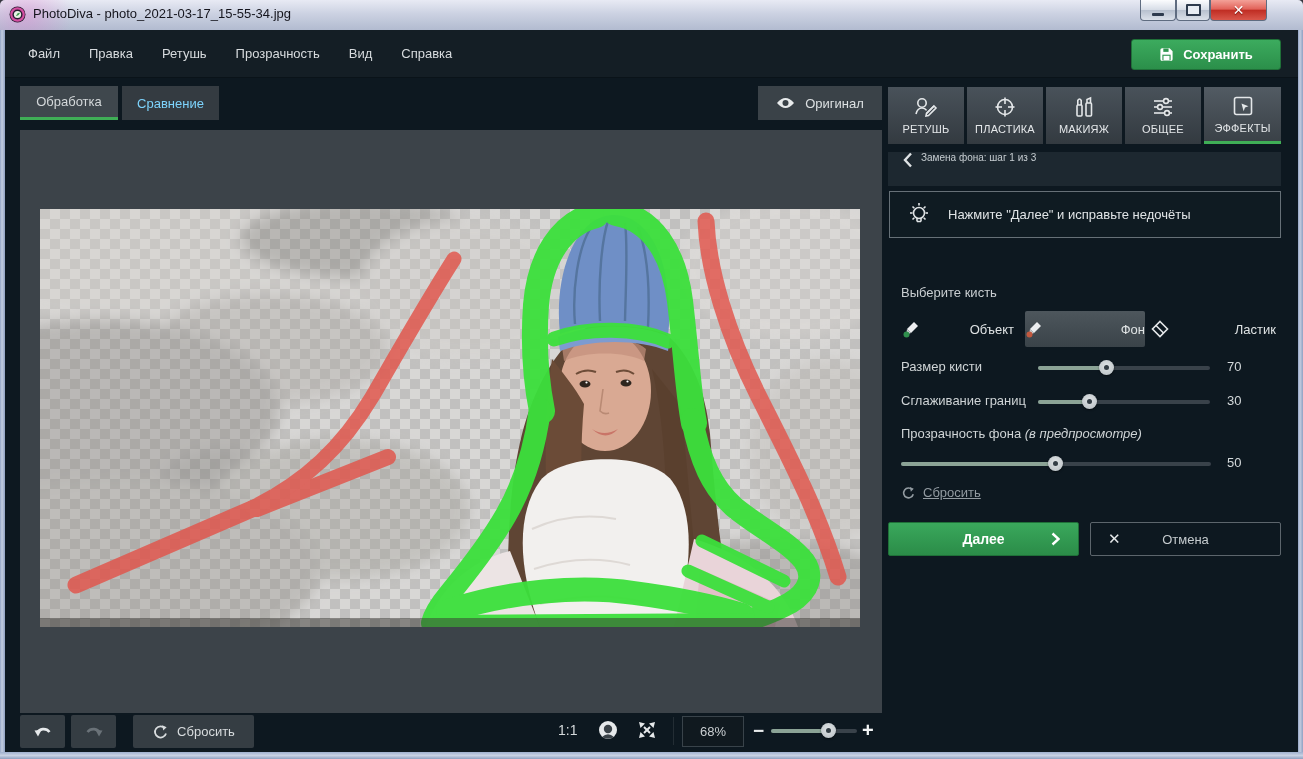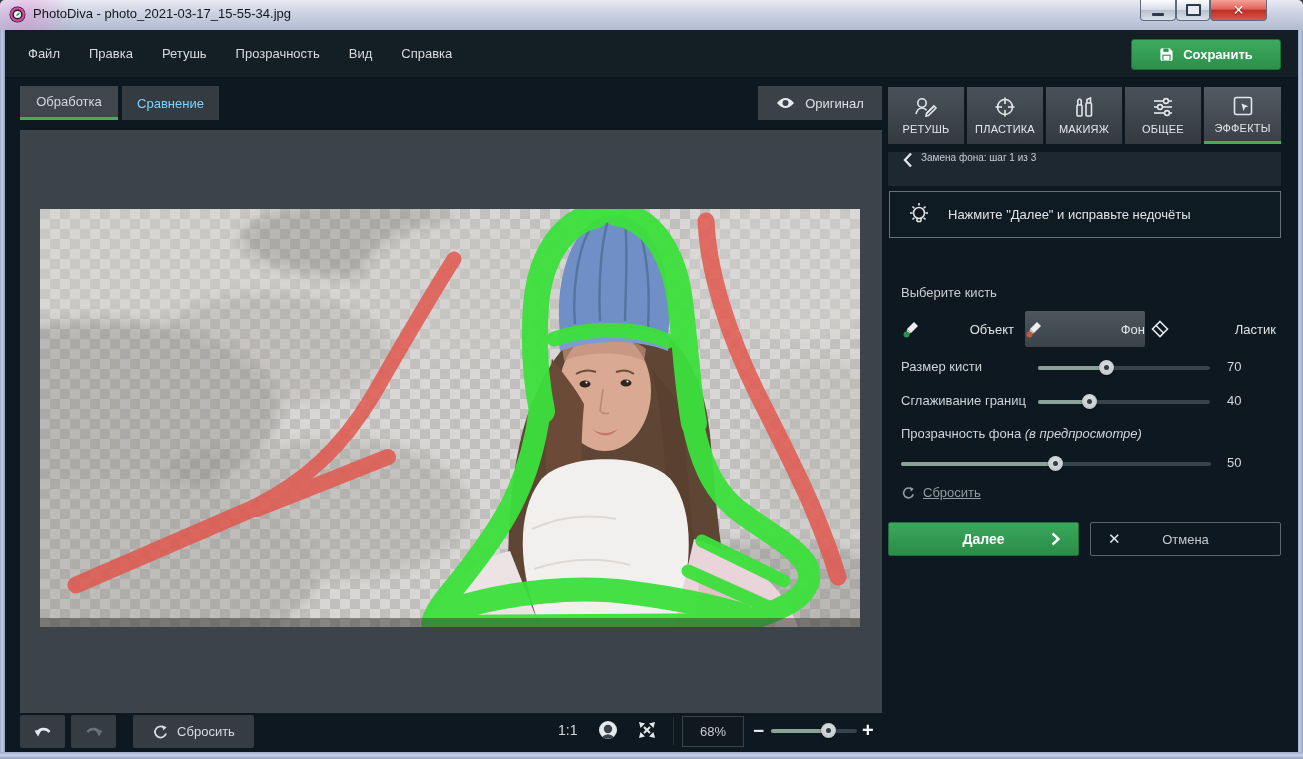"40" span.ctl-value { text: 40 -> 30 }
